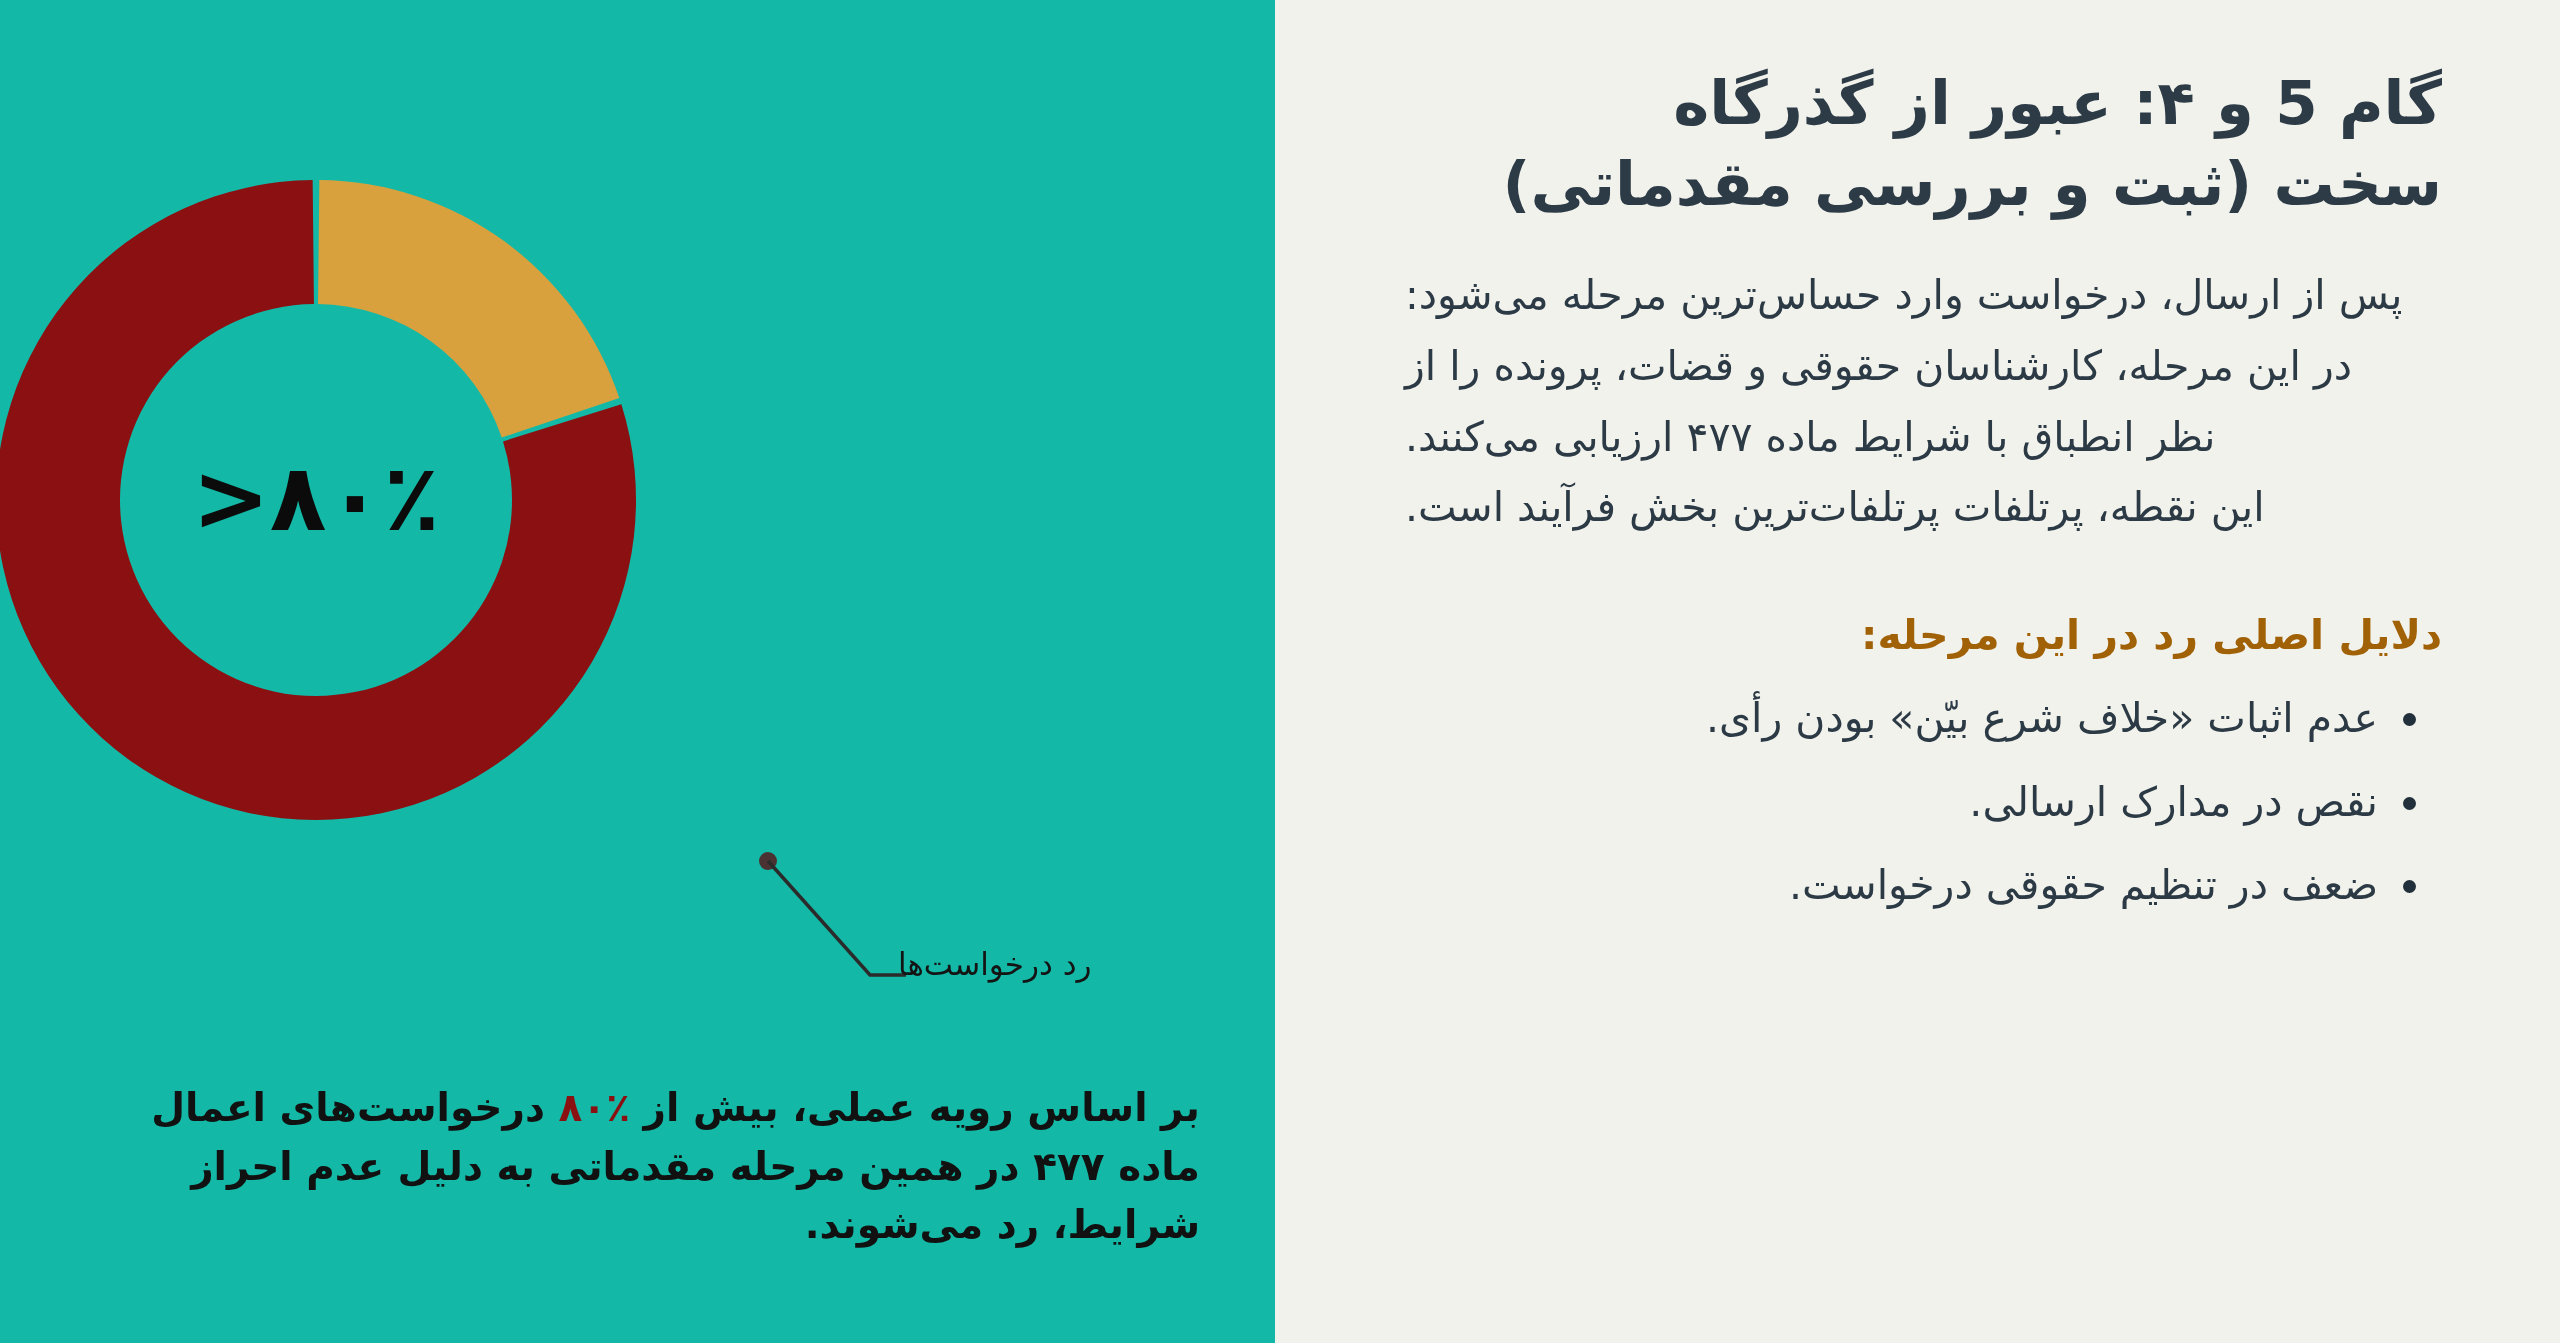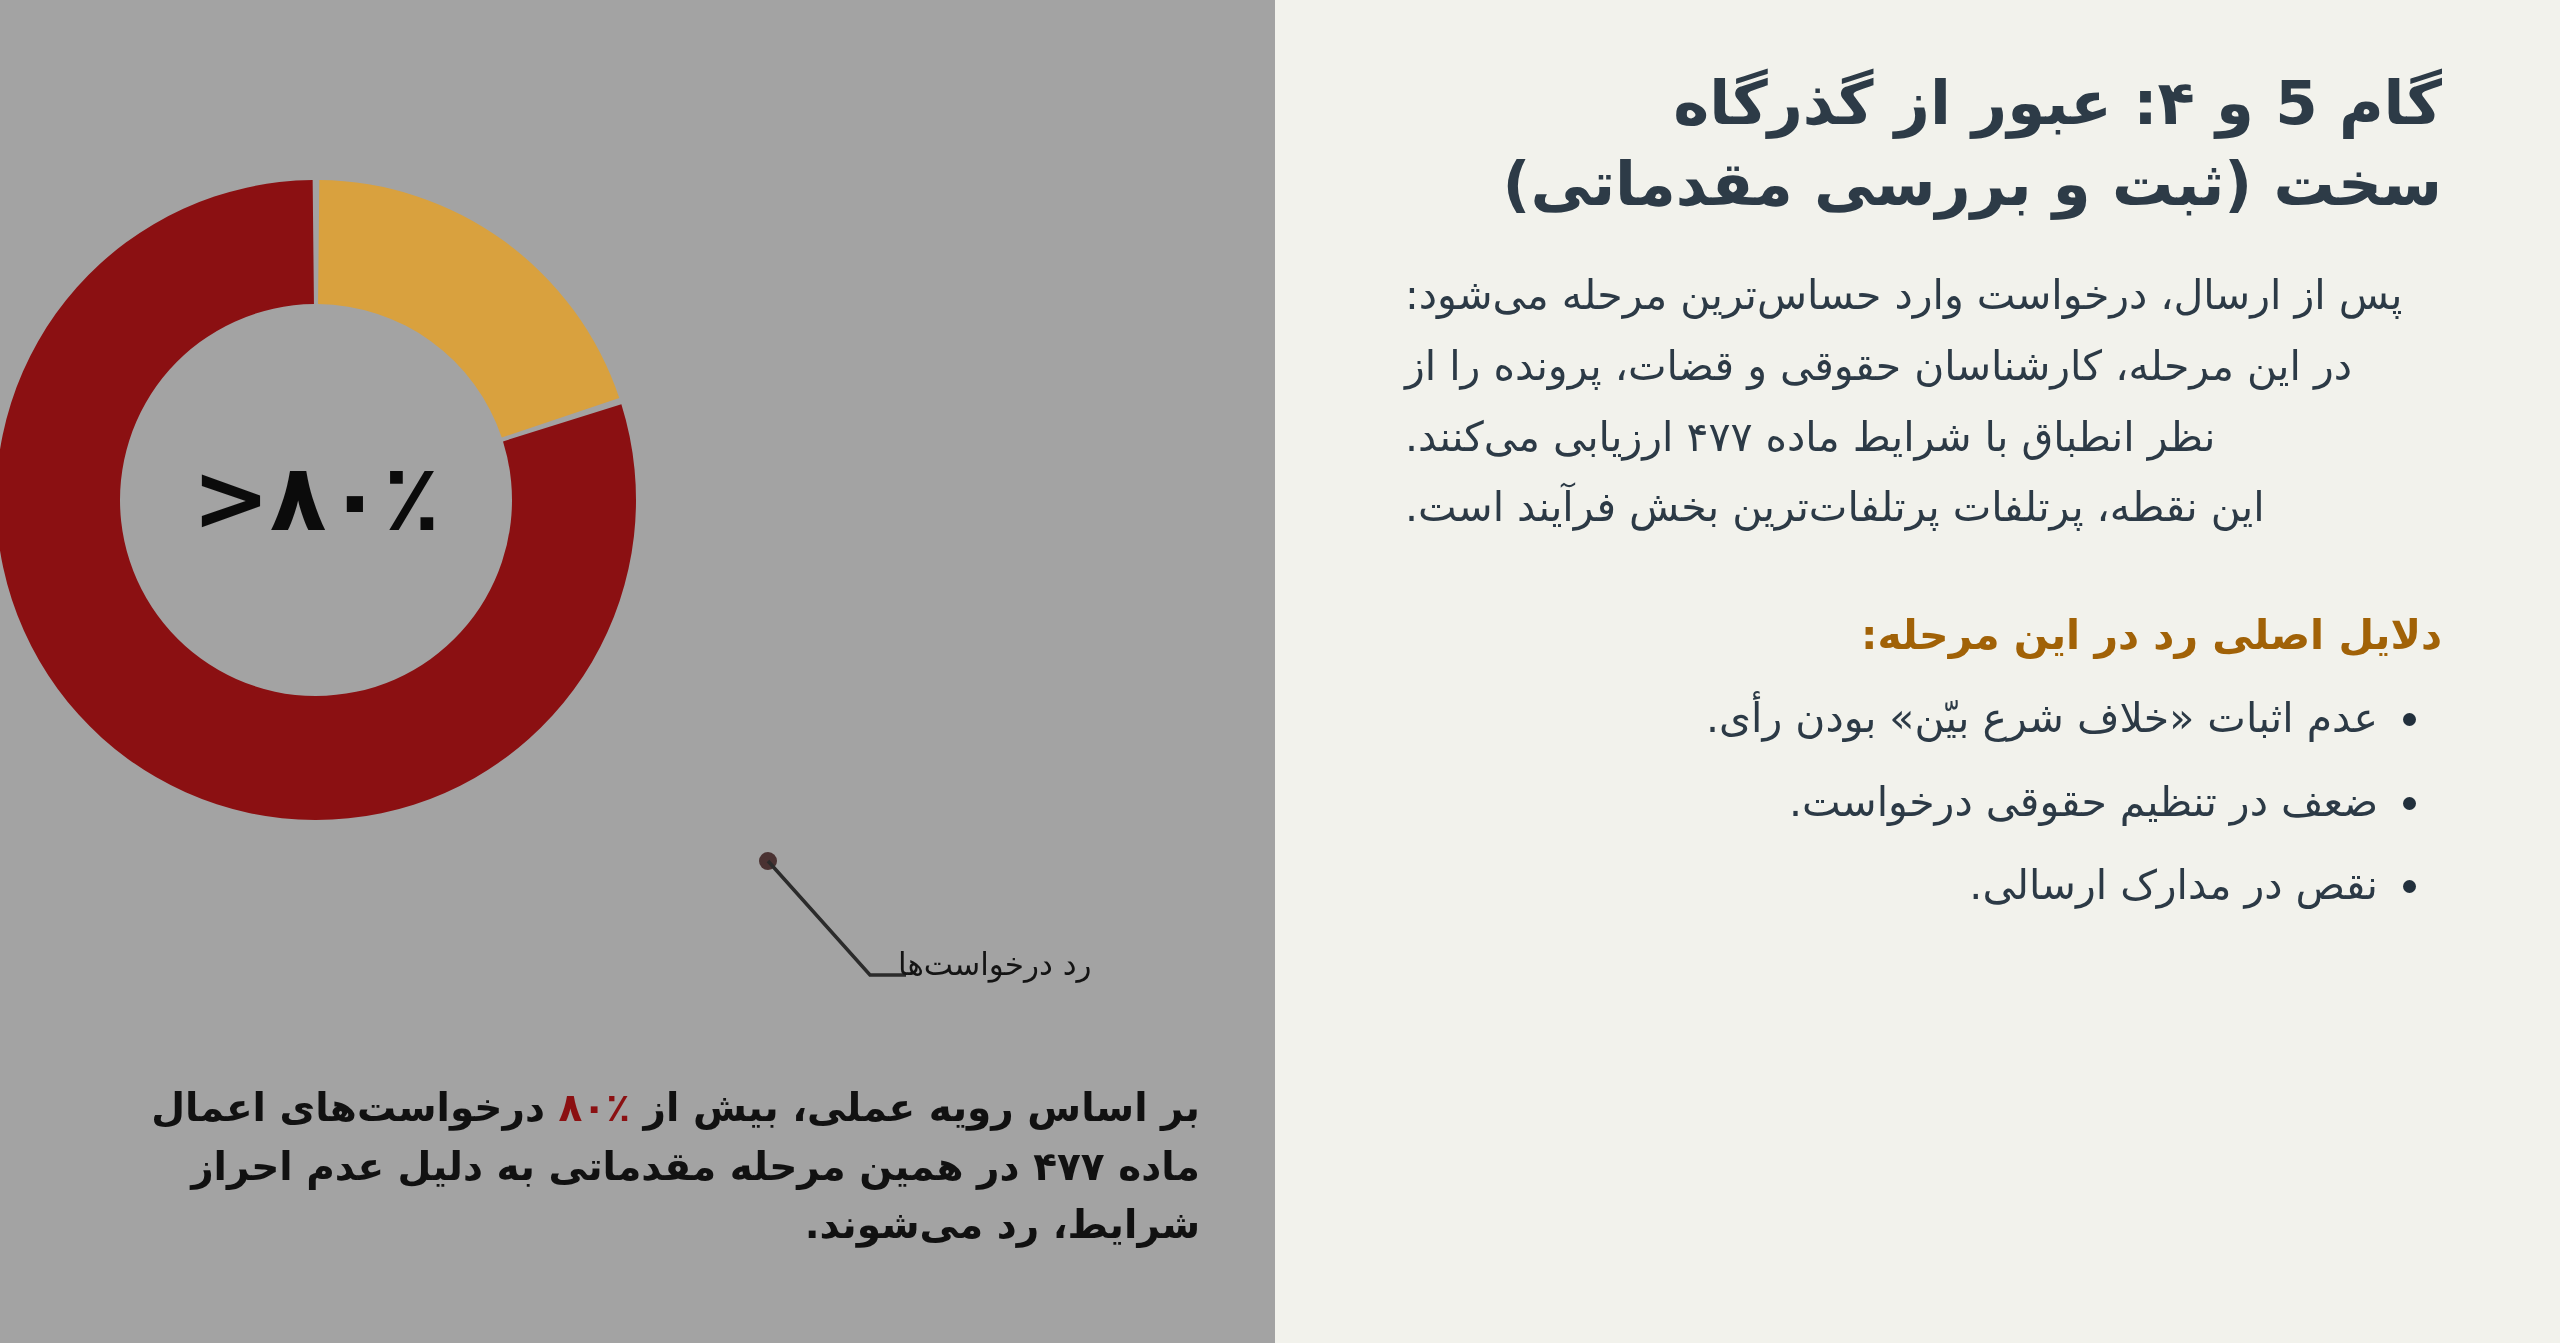">۸۰٪" #right-panel { background: #a3a3a3 -> #14b8a6 }
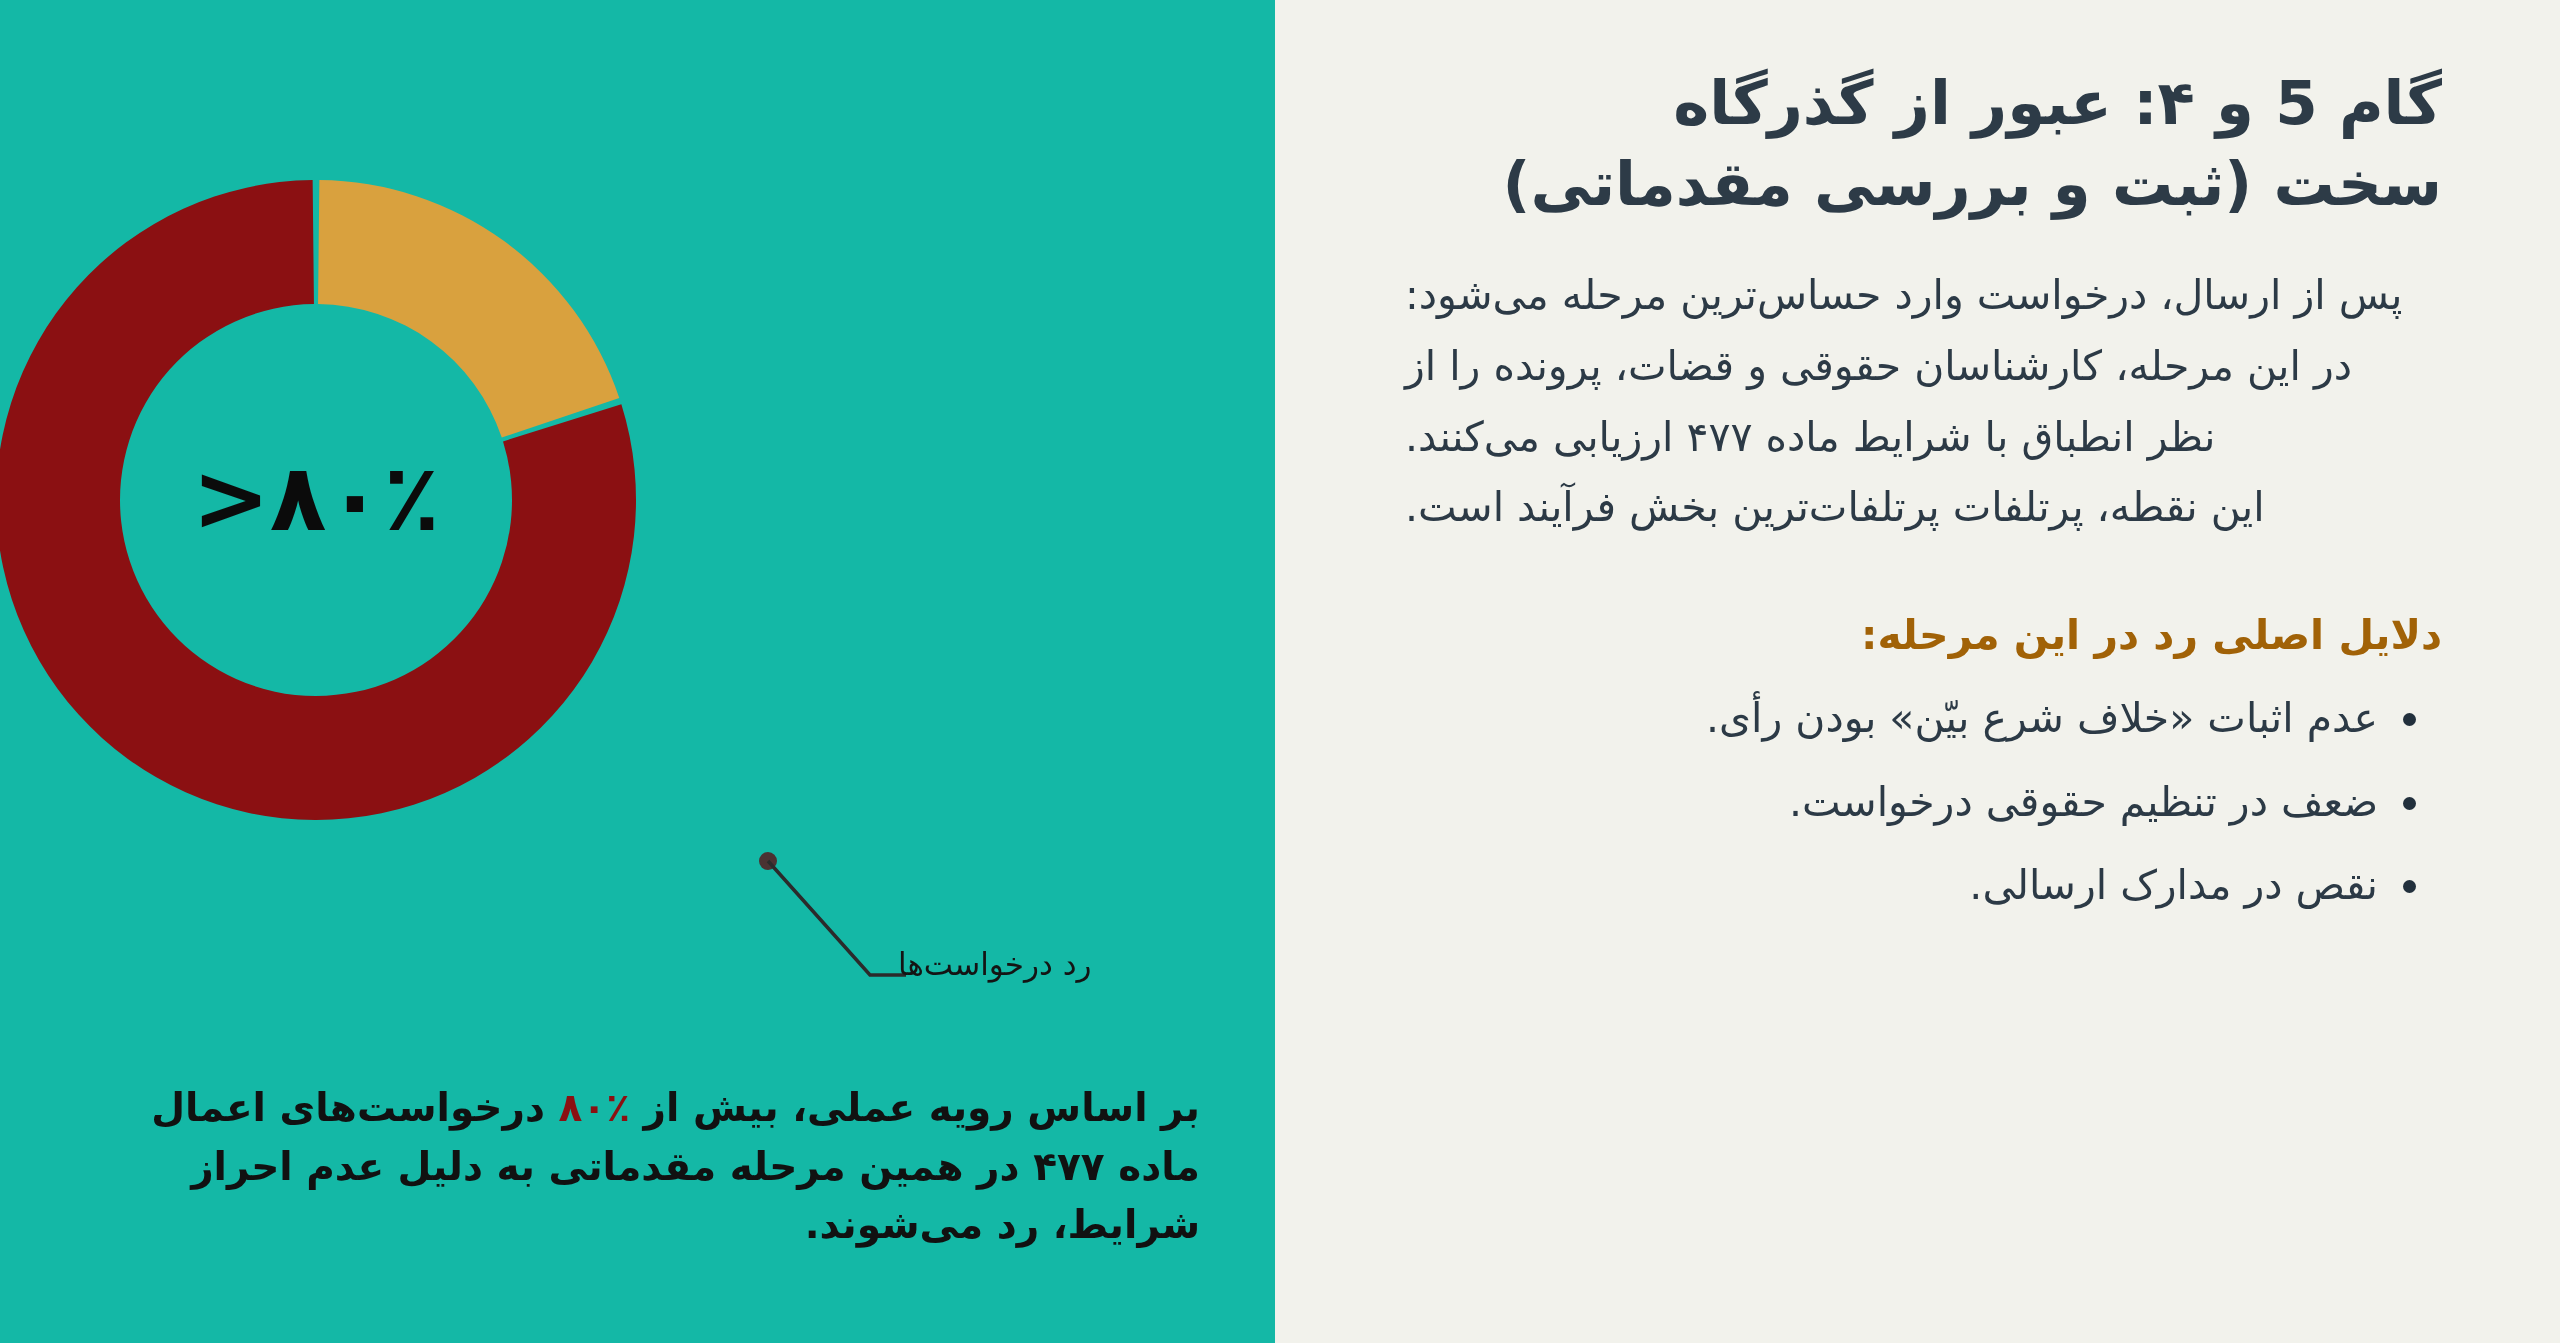"ضعف در تنظیم حقوقی درخواست." li { order: before "نقص در مدارک ارسالی." -> after "نقص در مدارک ارسالی." }
